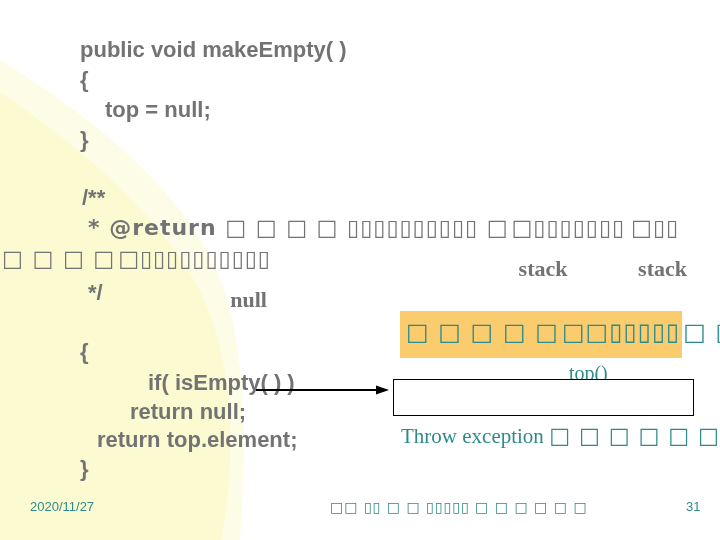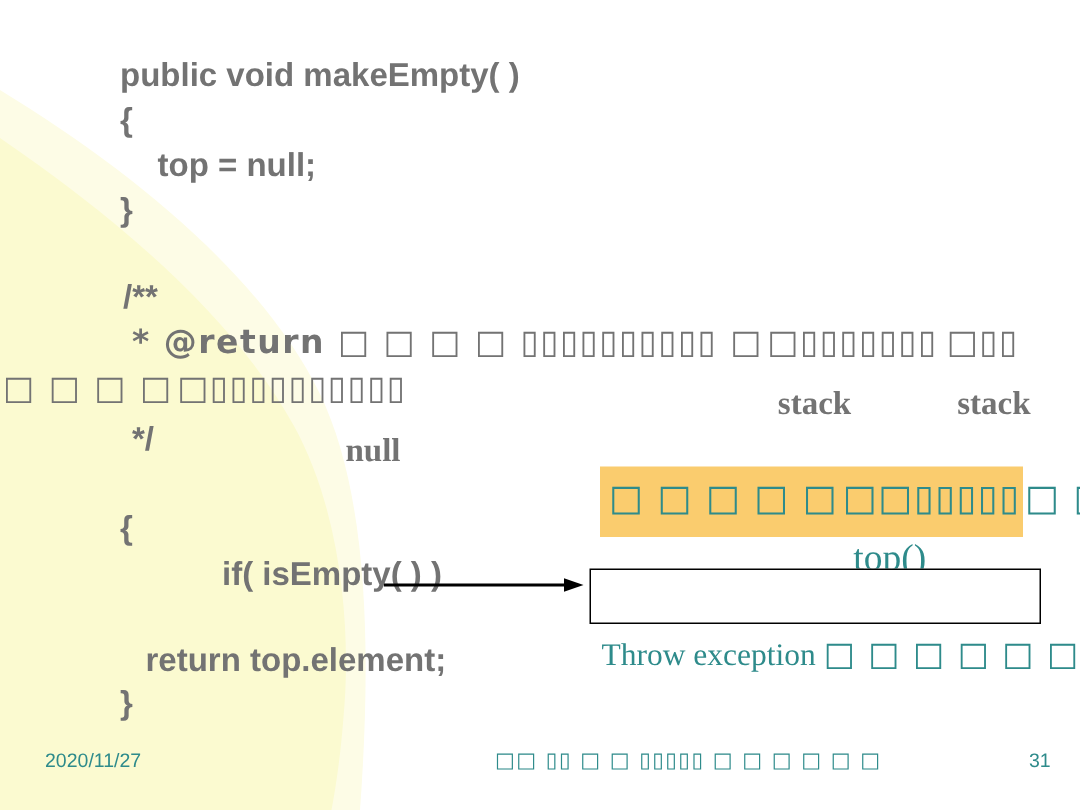"top()" .topcall-row .w { font-size: 25px -> 20px }
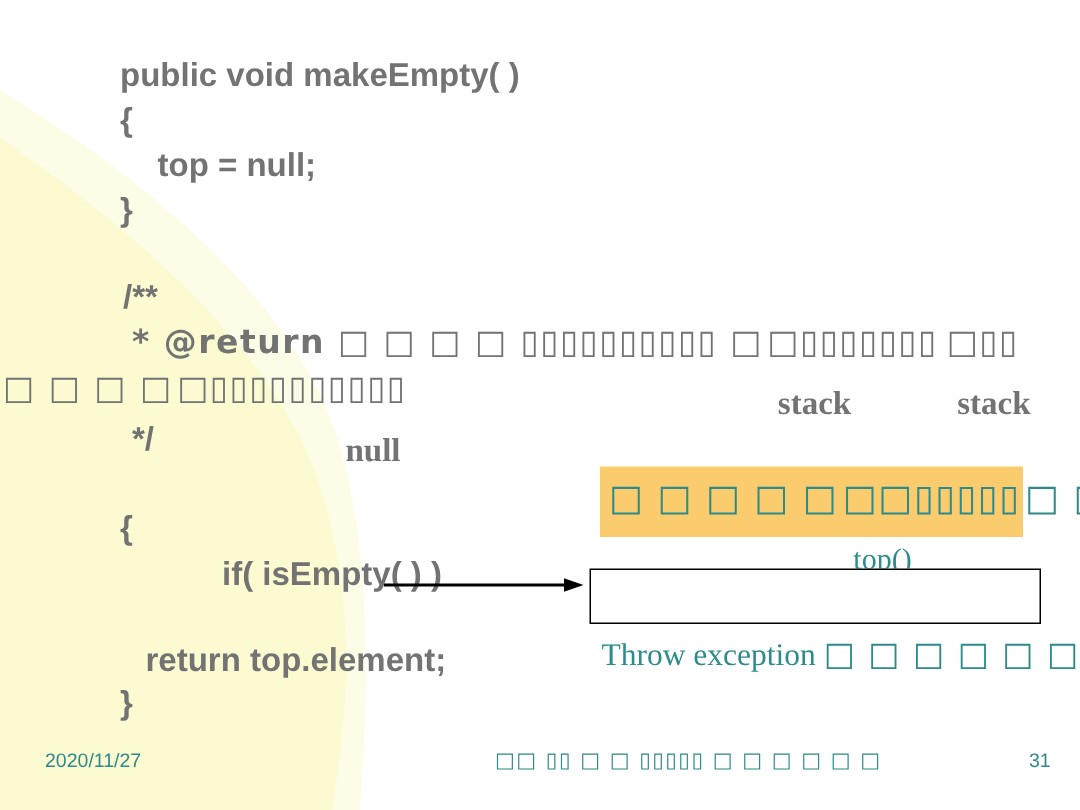"return null;" div.line { html: none -> <div>return null;</div> }
